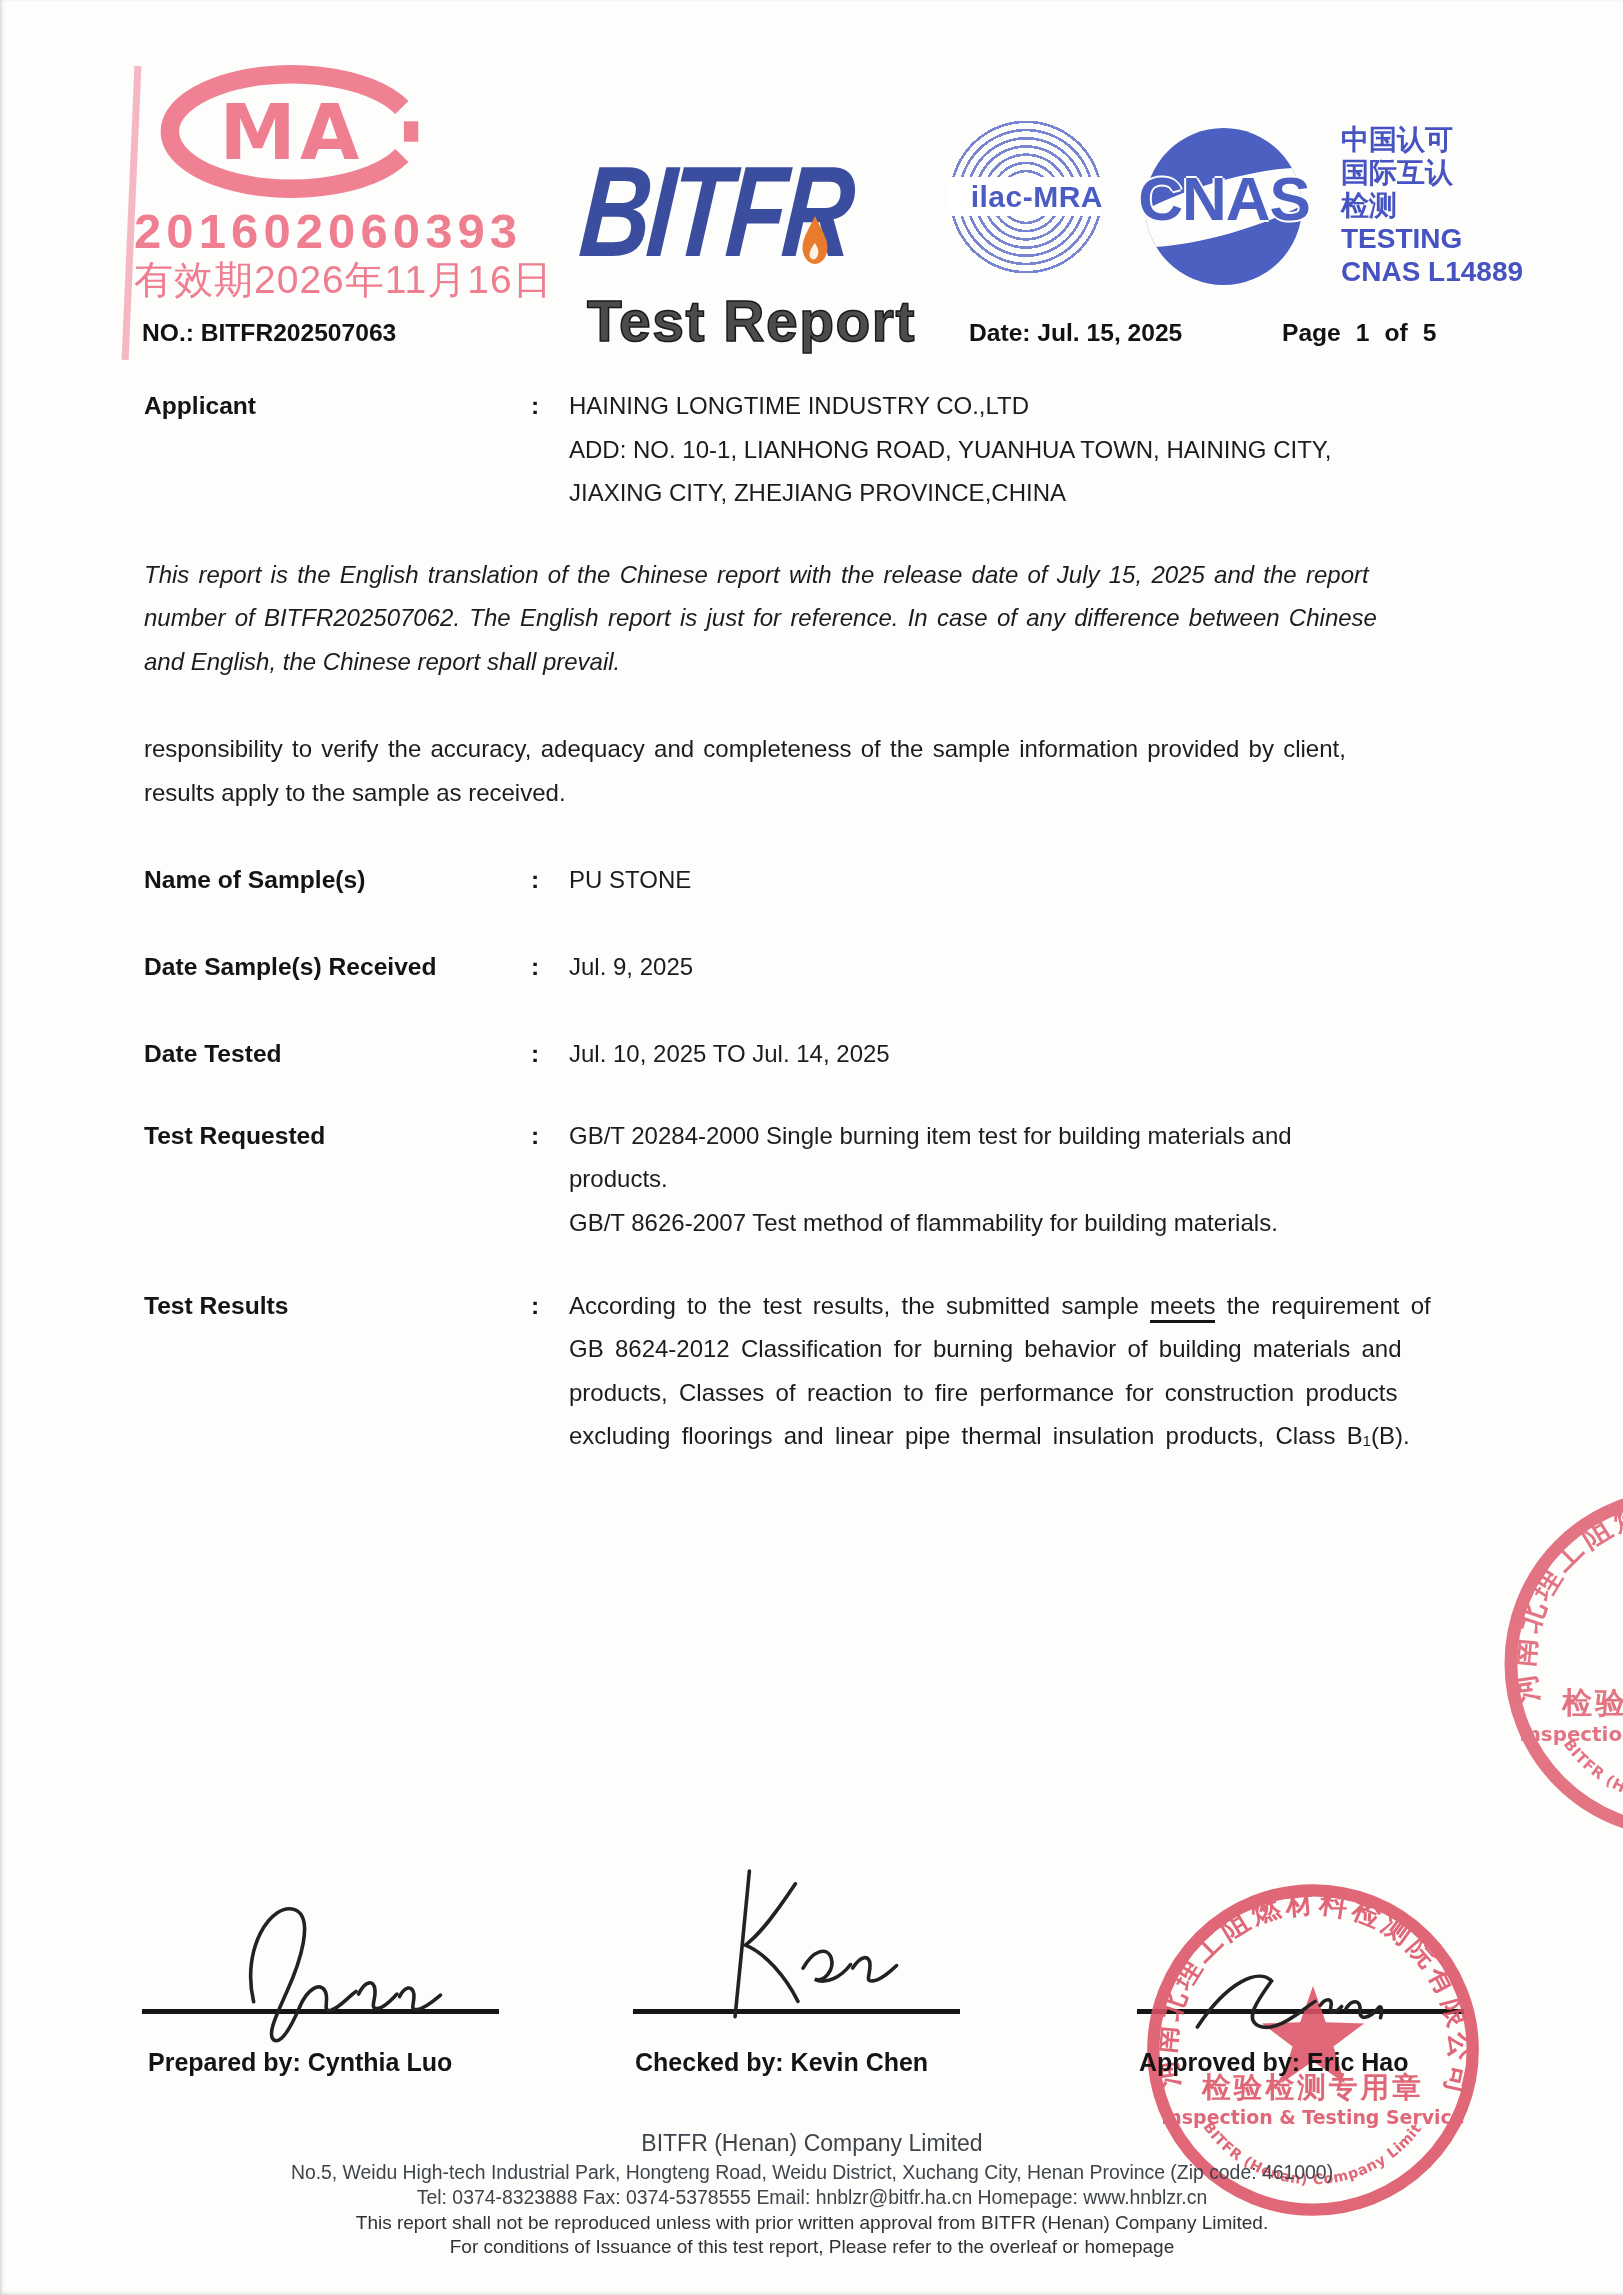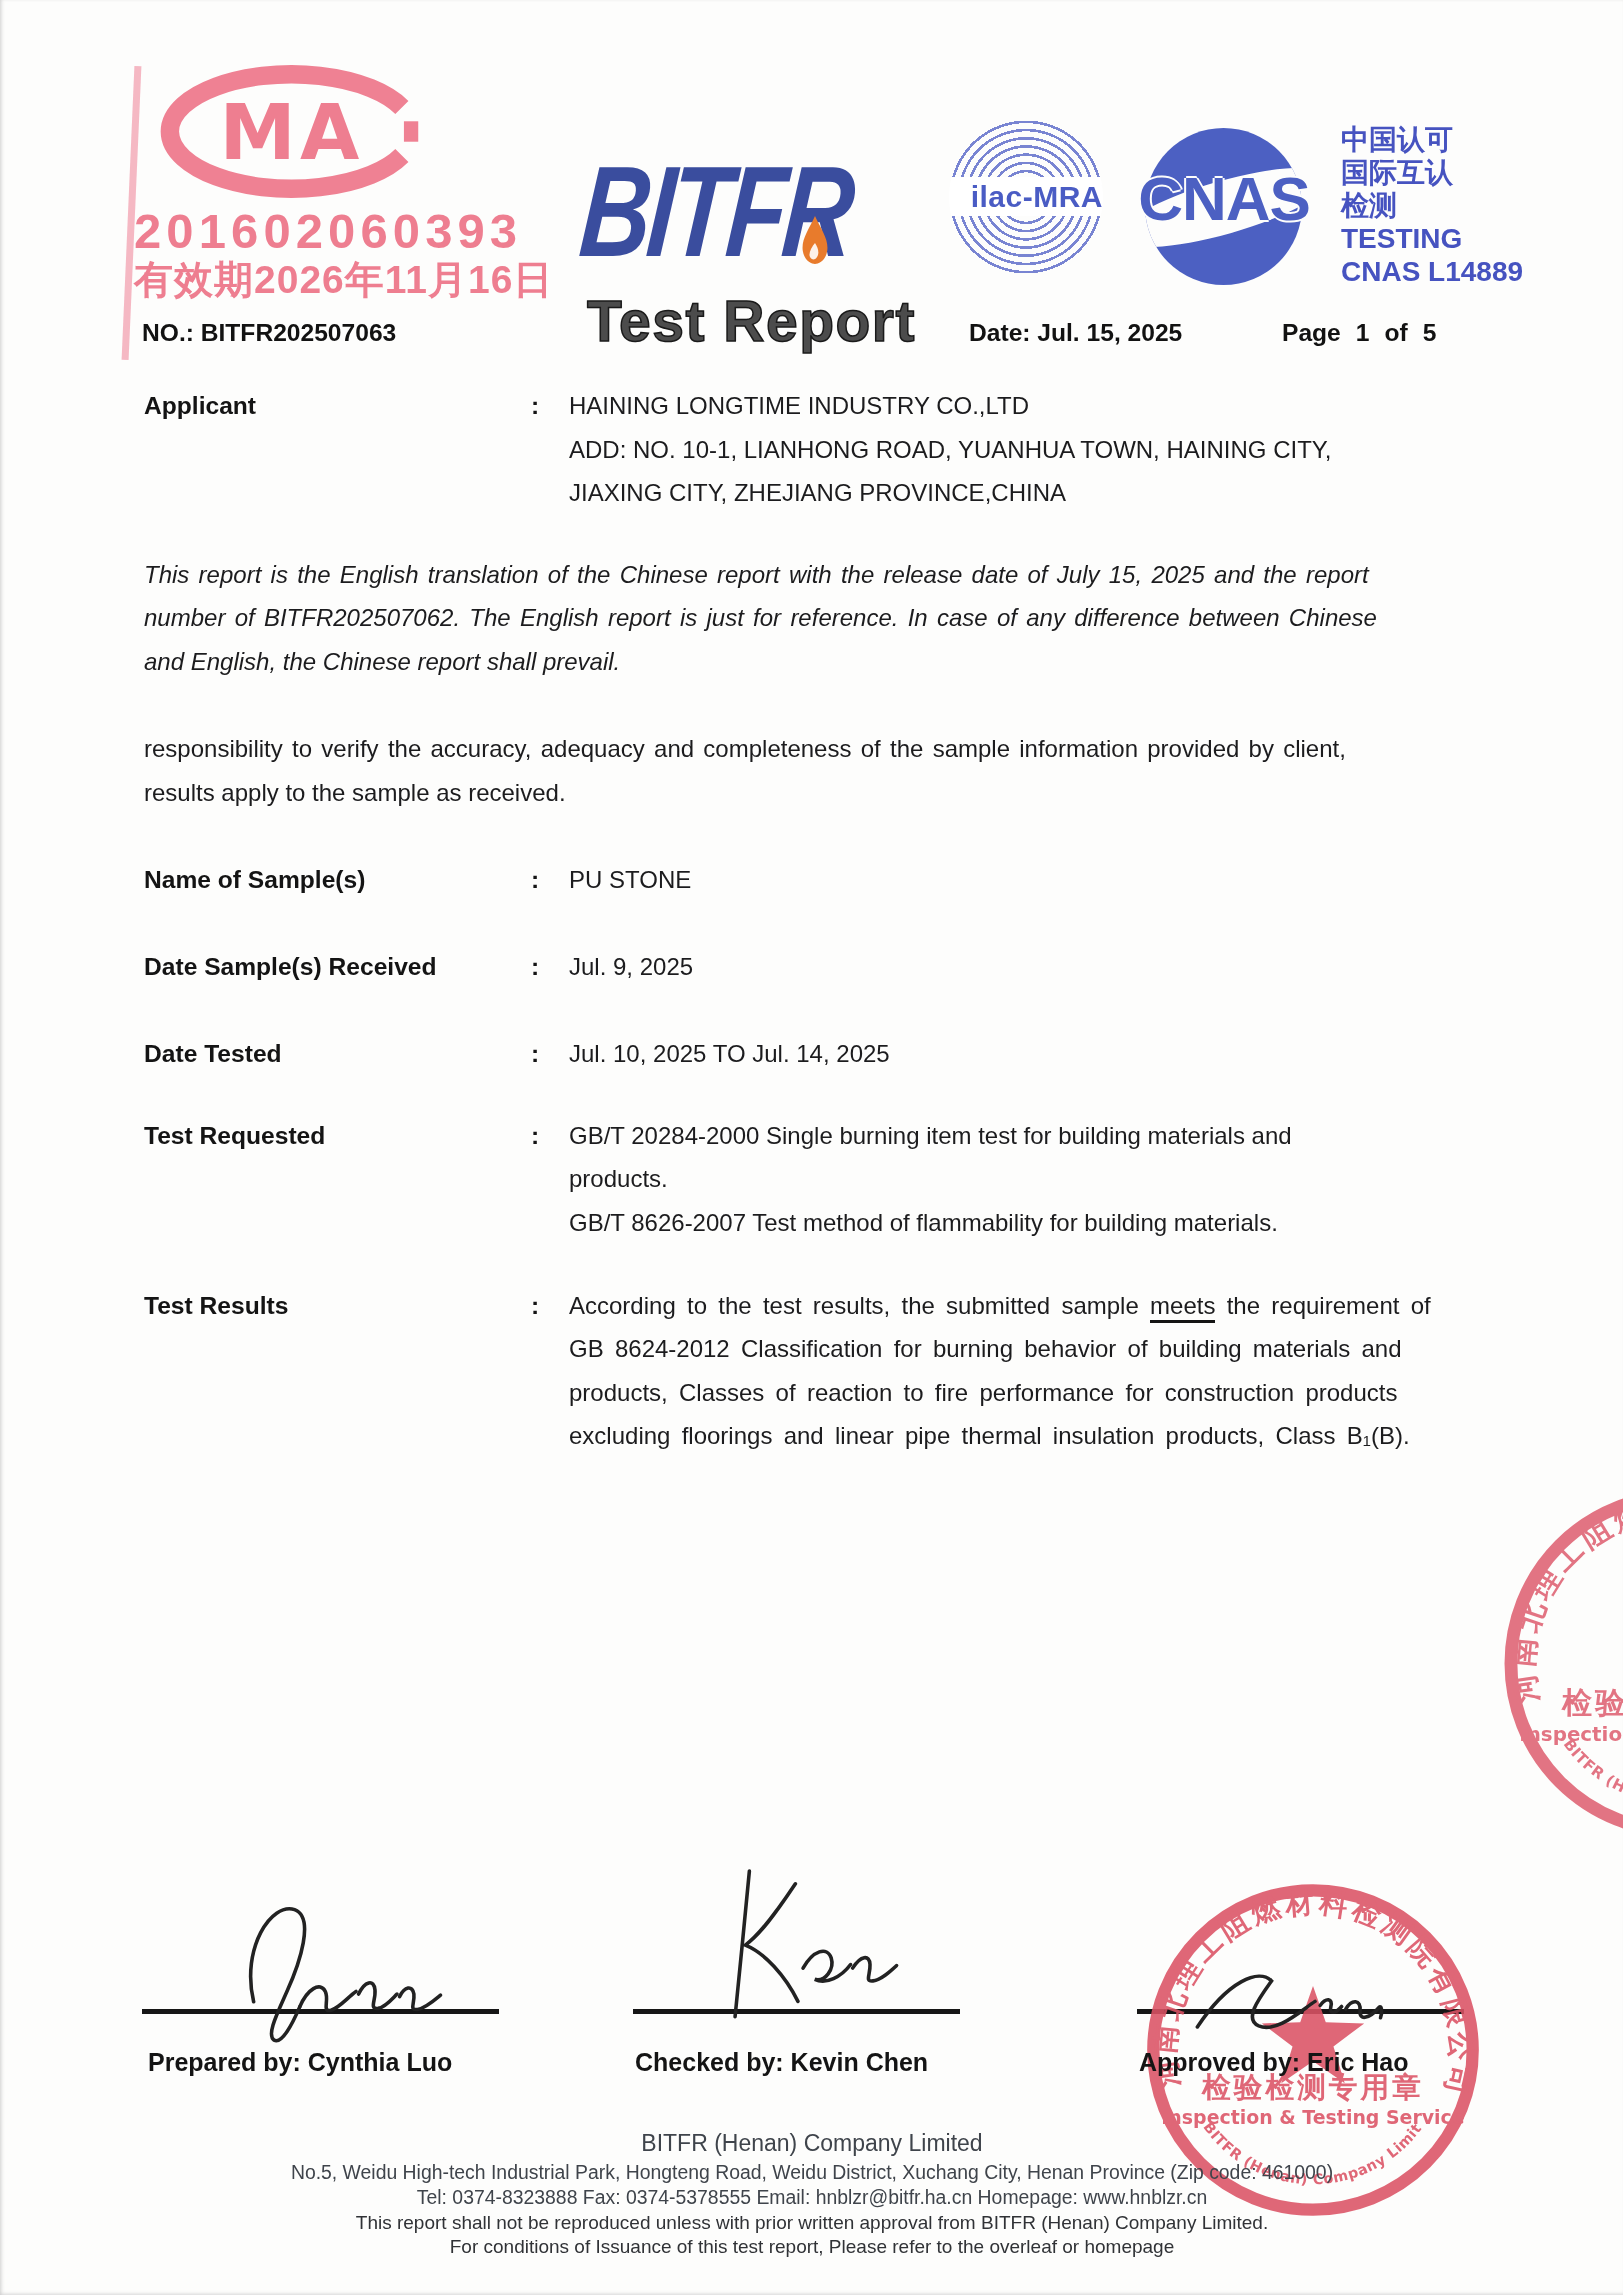"有效期2026年11月16日" .cma-valid { font-weight: bold -> normal }
